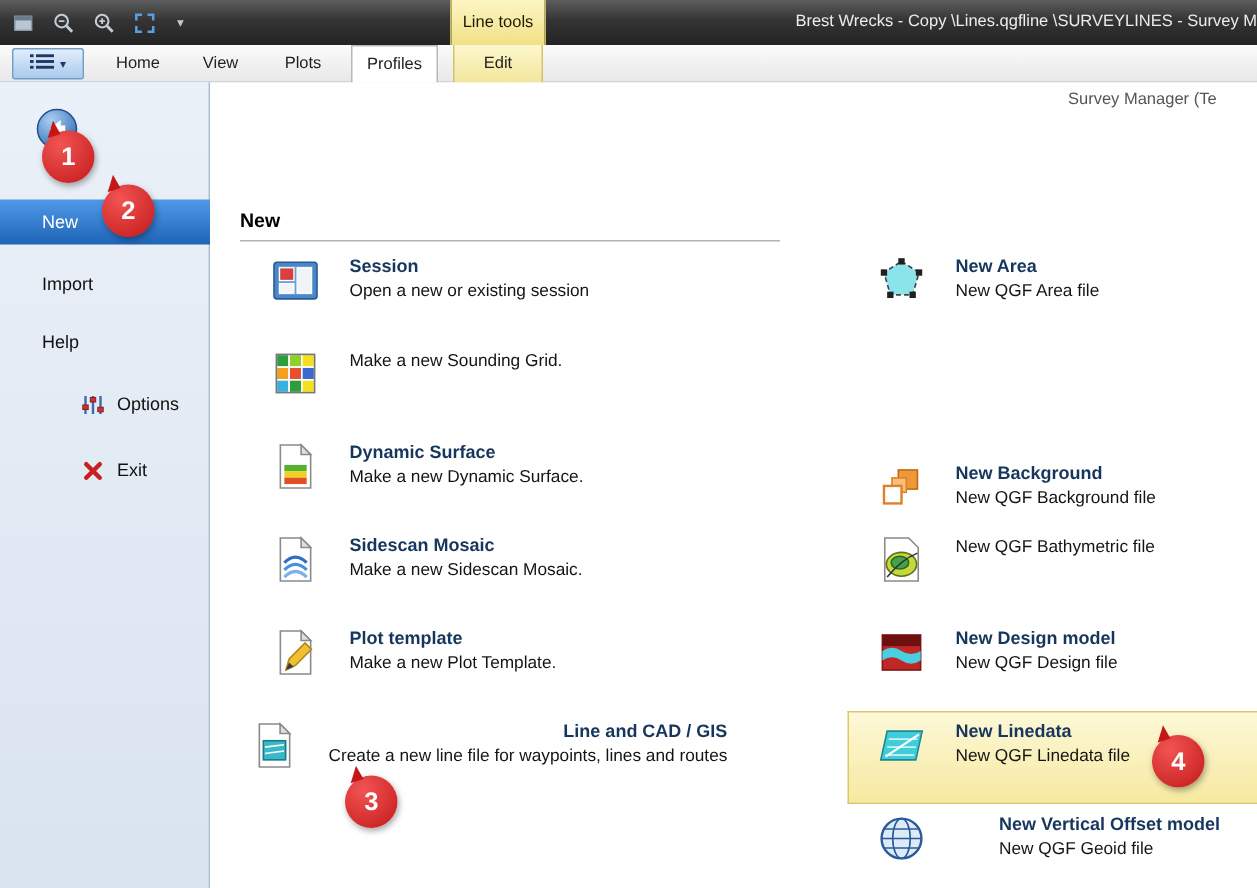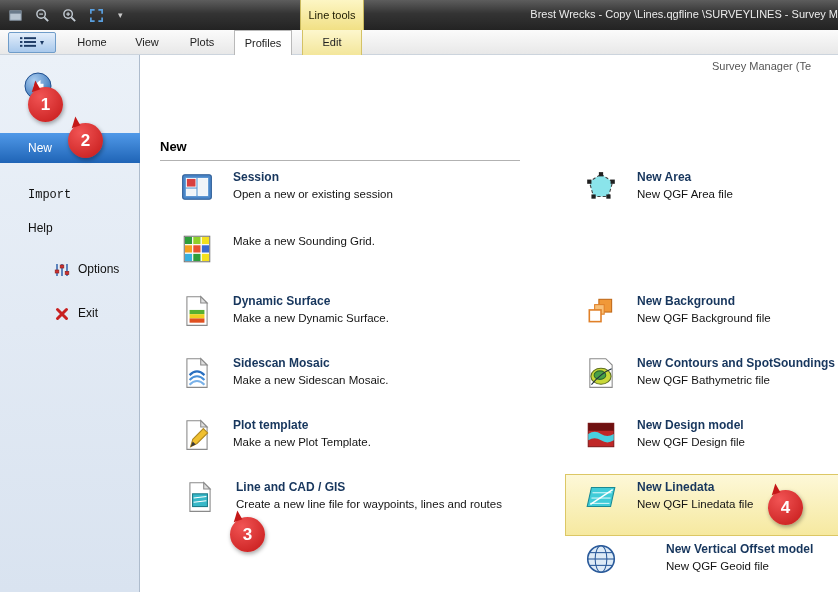"Import" div.nav-item { font-family: Liberation Mono, monospace -> none; top: 127px -> 121px }
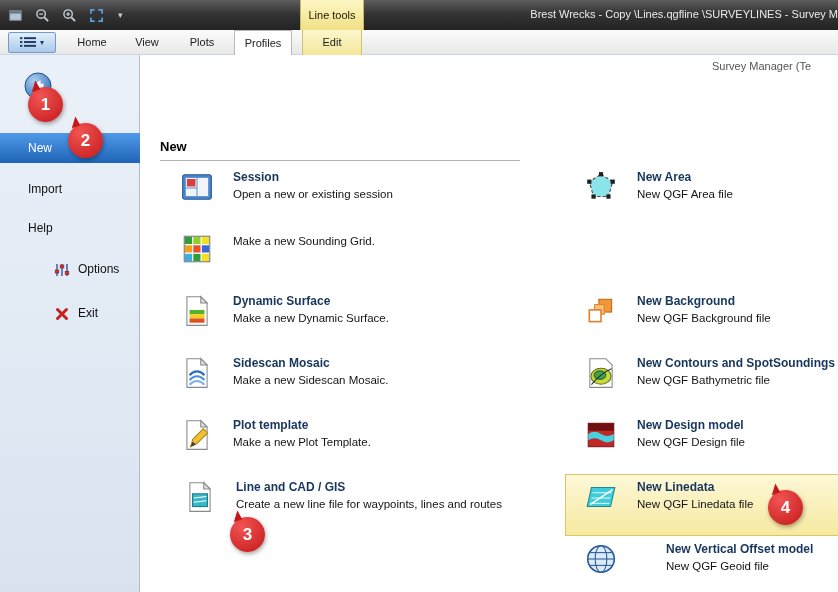"New Background" div.item { top: 239px -> 253px }
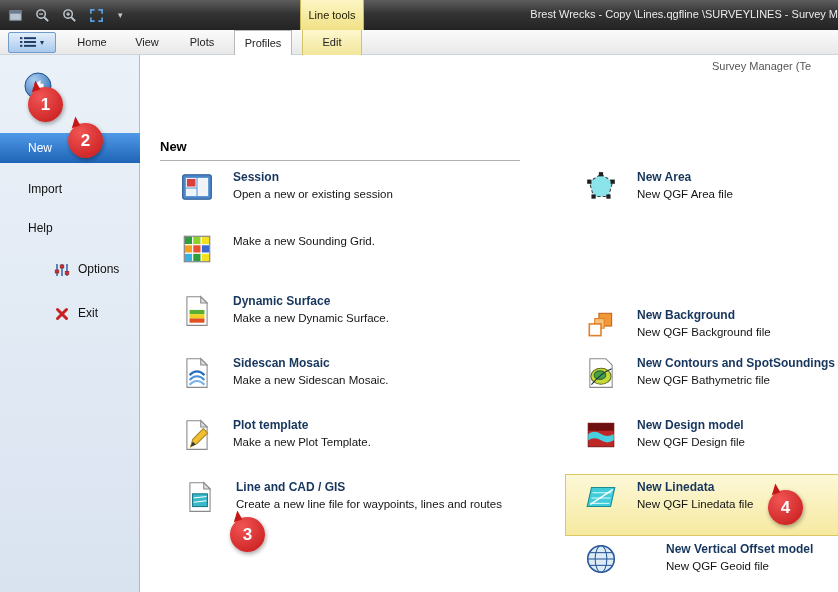"New Contours and SpotSoundings" div.item-title { html: <div>New Contours and SpotSoundings</div> -> none }
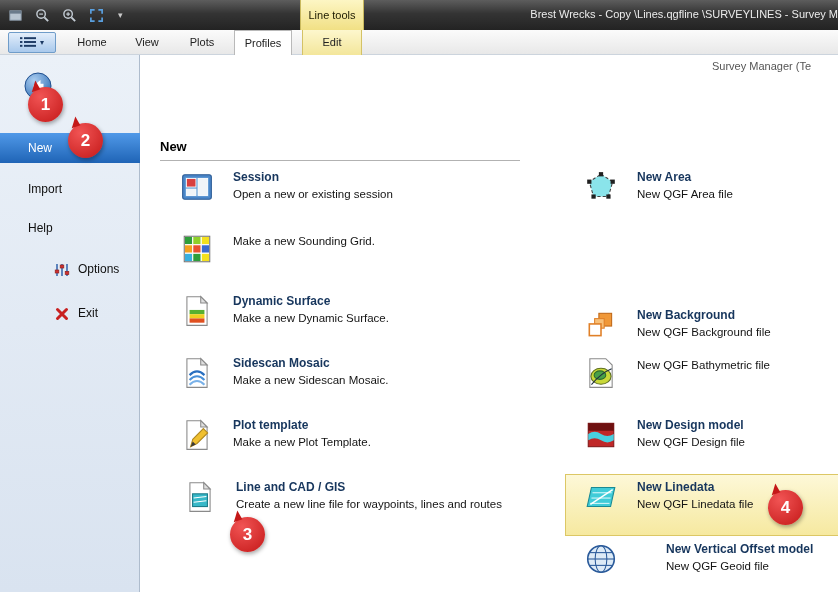"Line and CAD / GIS" div.item { left: 42px -> 25px; text-align: none -> right }
